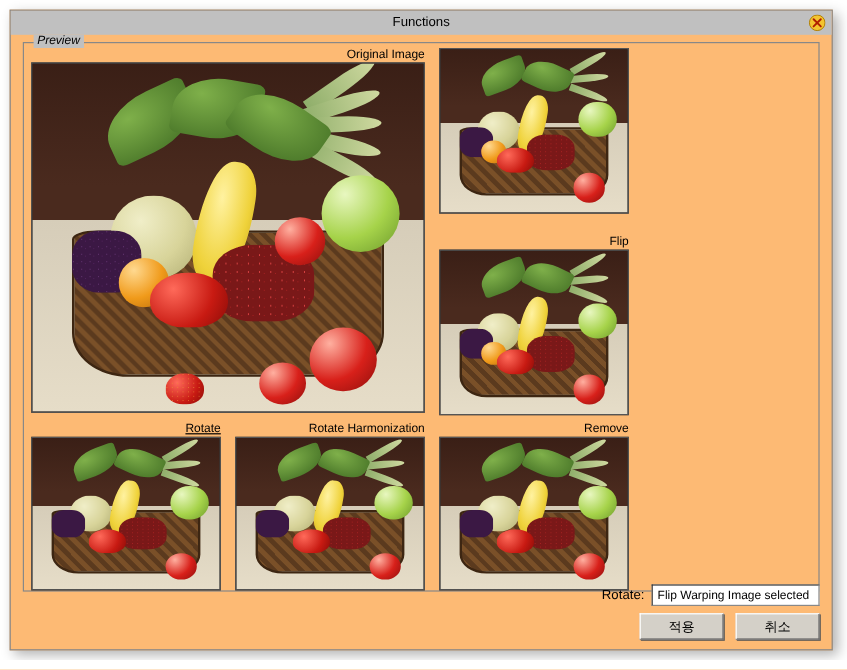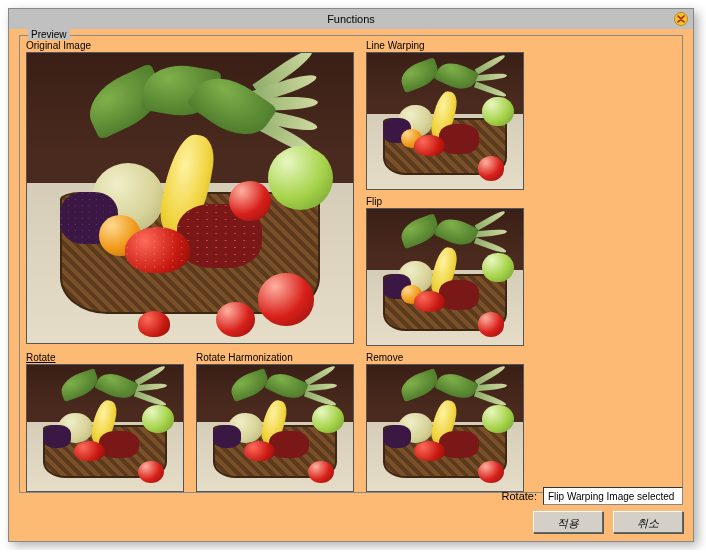"Preview" .group-label { font-style: none -> italic }
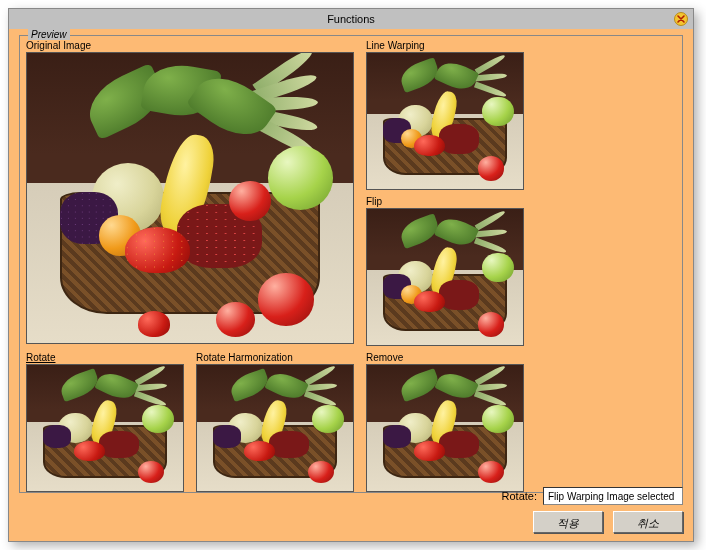"Original Image" .thumb-wrap { text-align: none -> right }
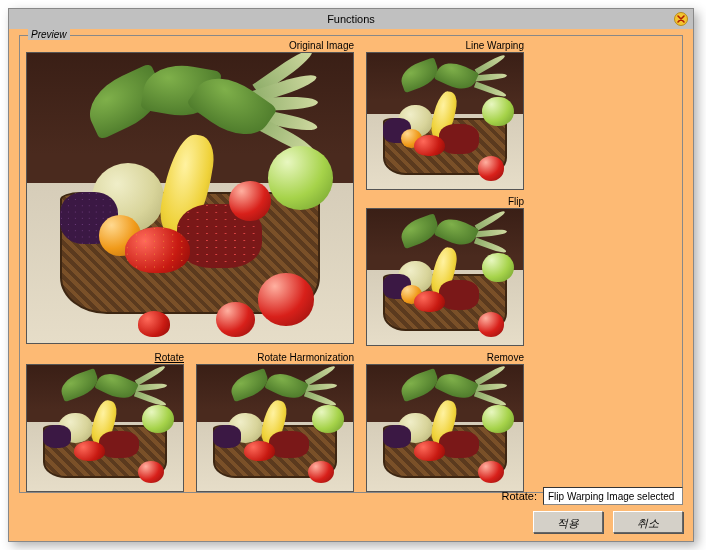"Line Warping" span.label { html: <span>Line Warping</span> -> none }
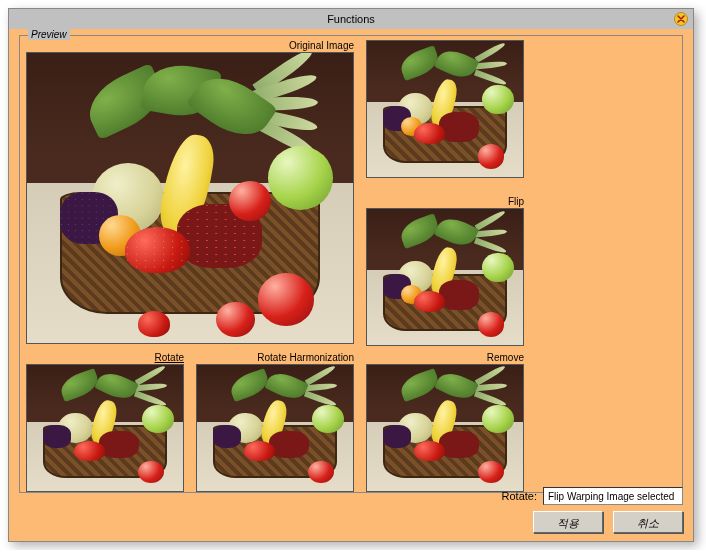"적용" .btn { font-style: italic -> none }
